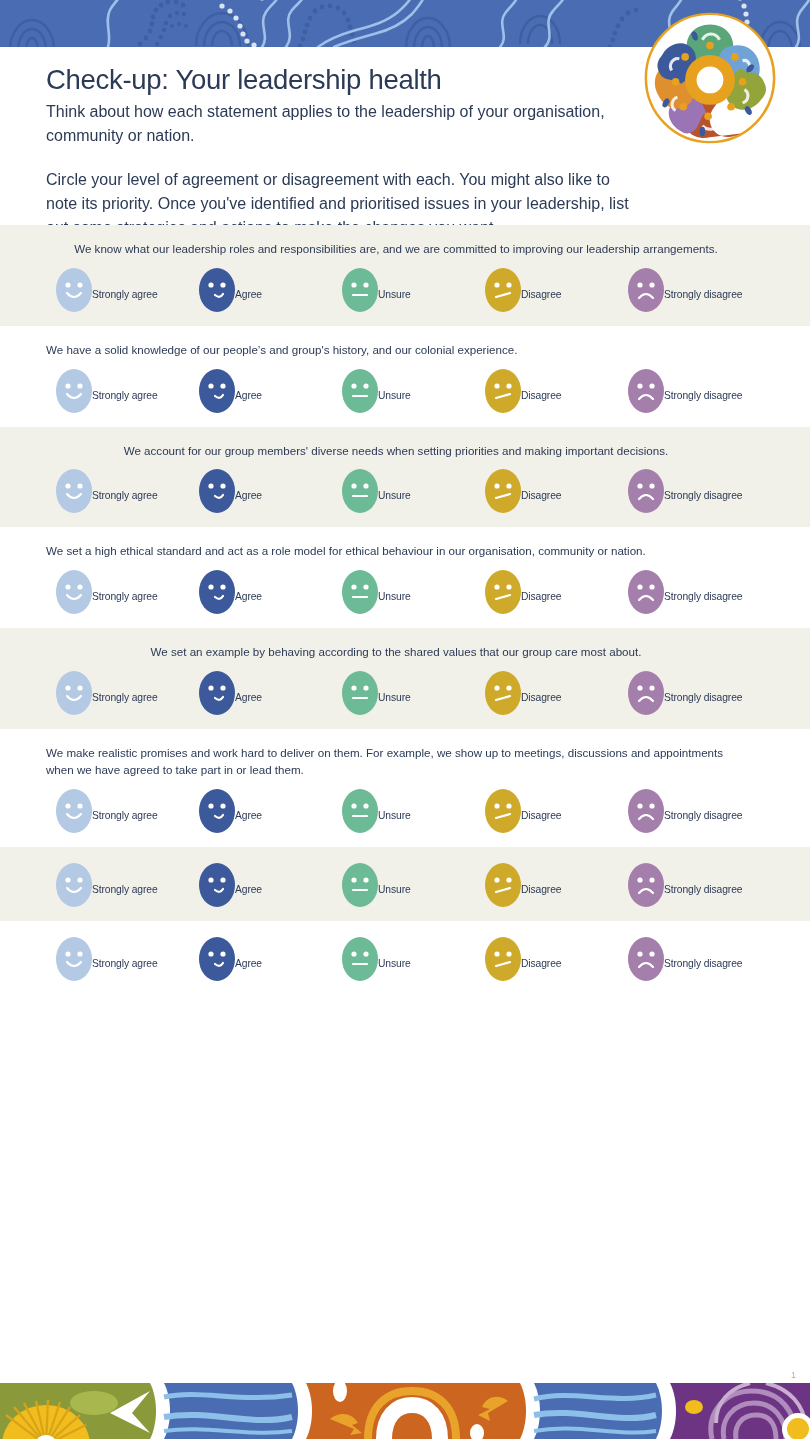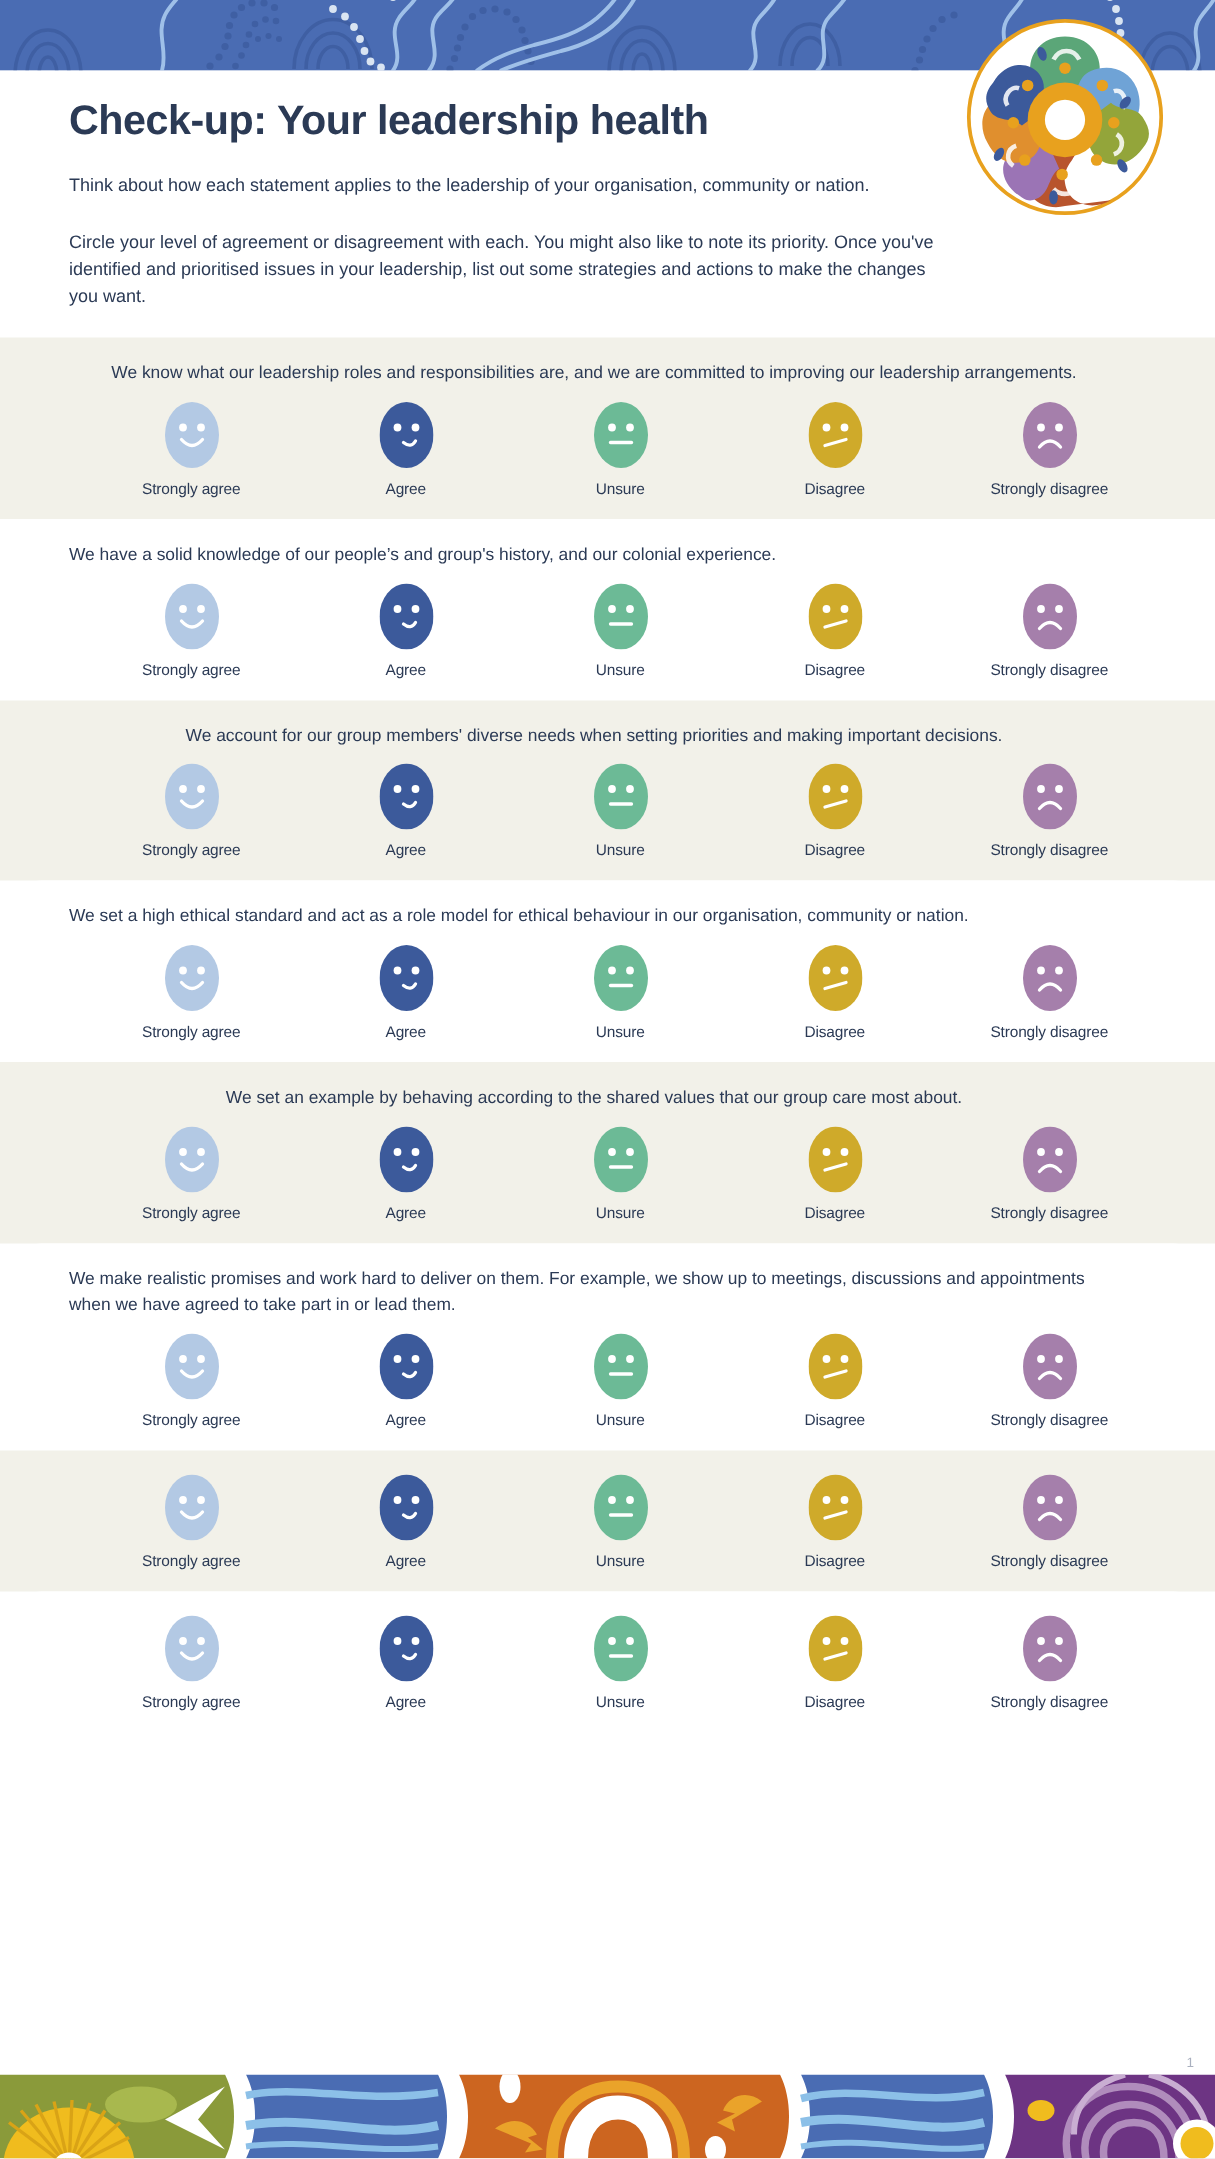"Check-up: Your leadership health" .page-title { font-weight: 700 -> 400; margin-bottom: 18px -> 4px }
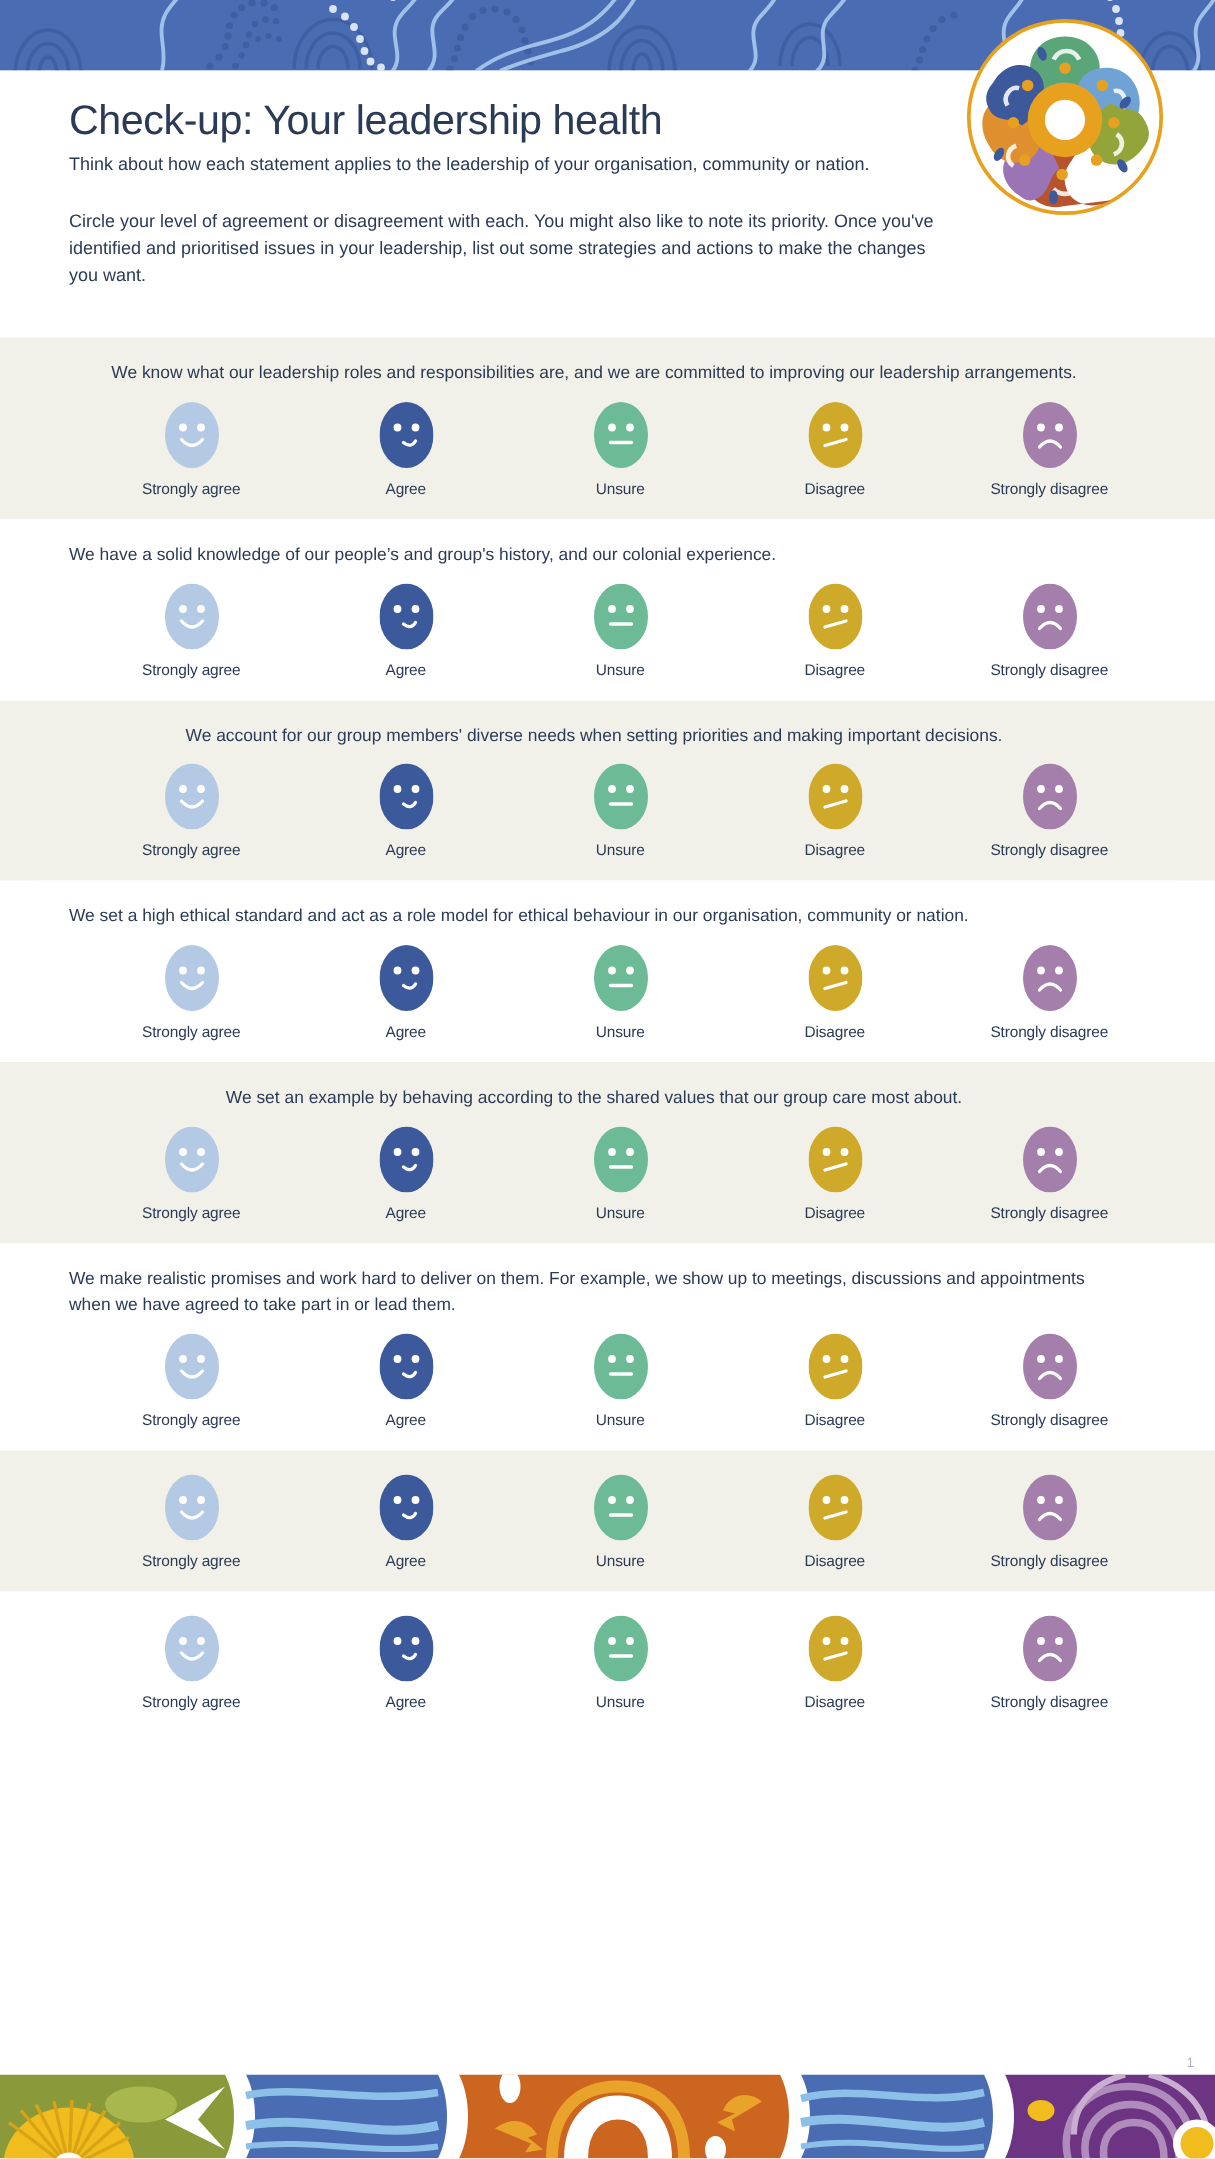"Think about how each statement" .intro-para { font-size: 12px -> 16px }
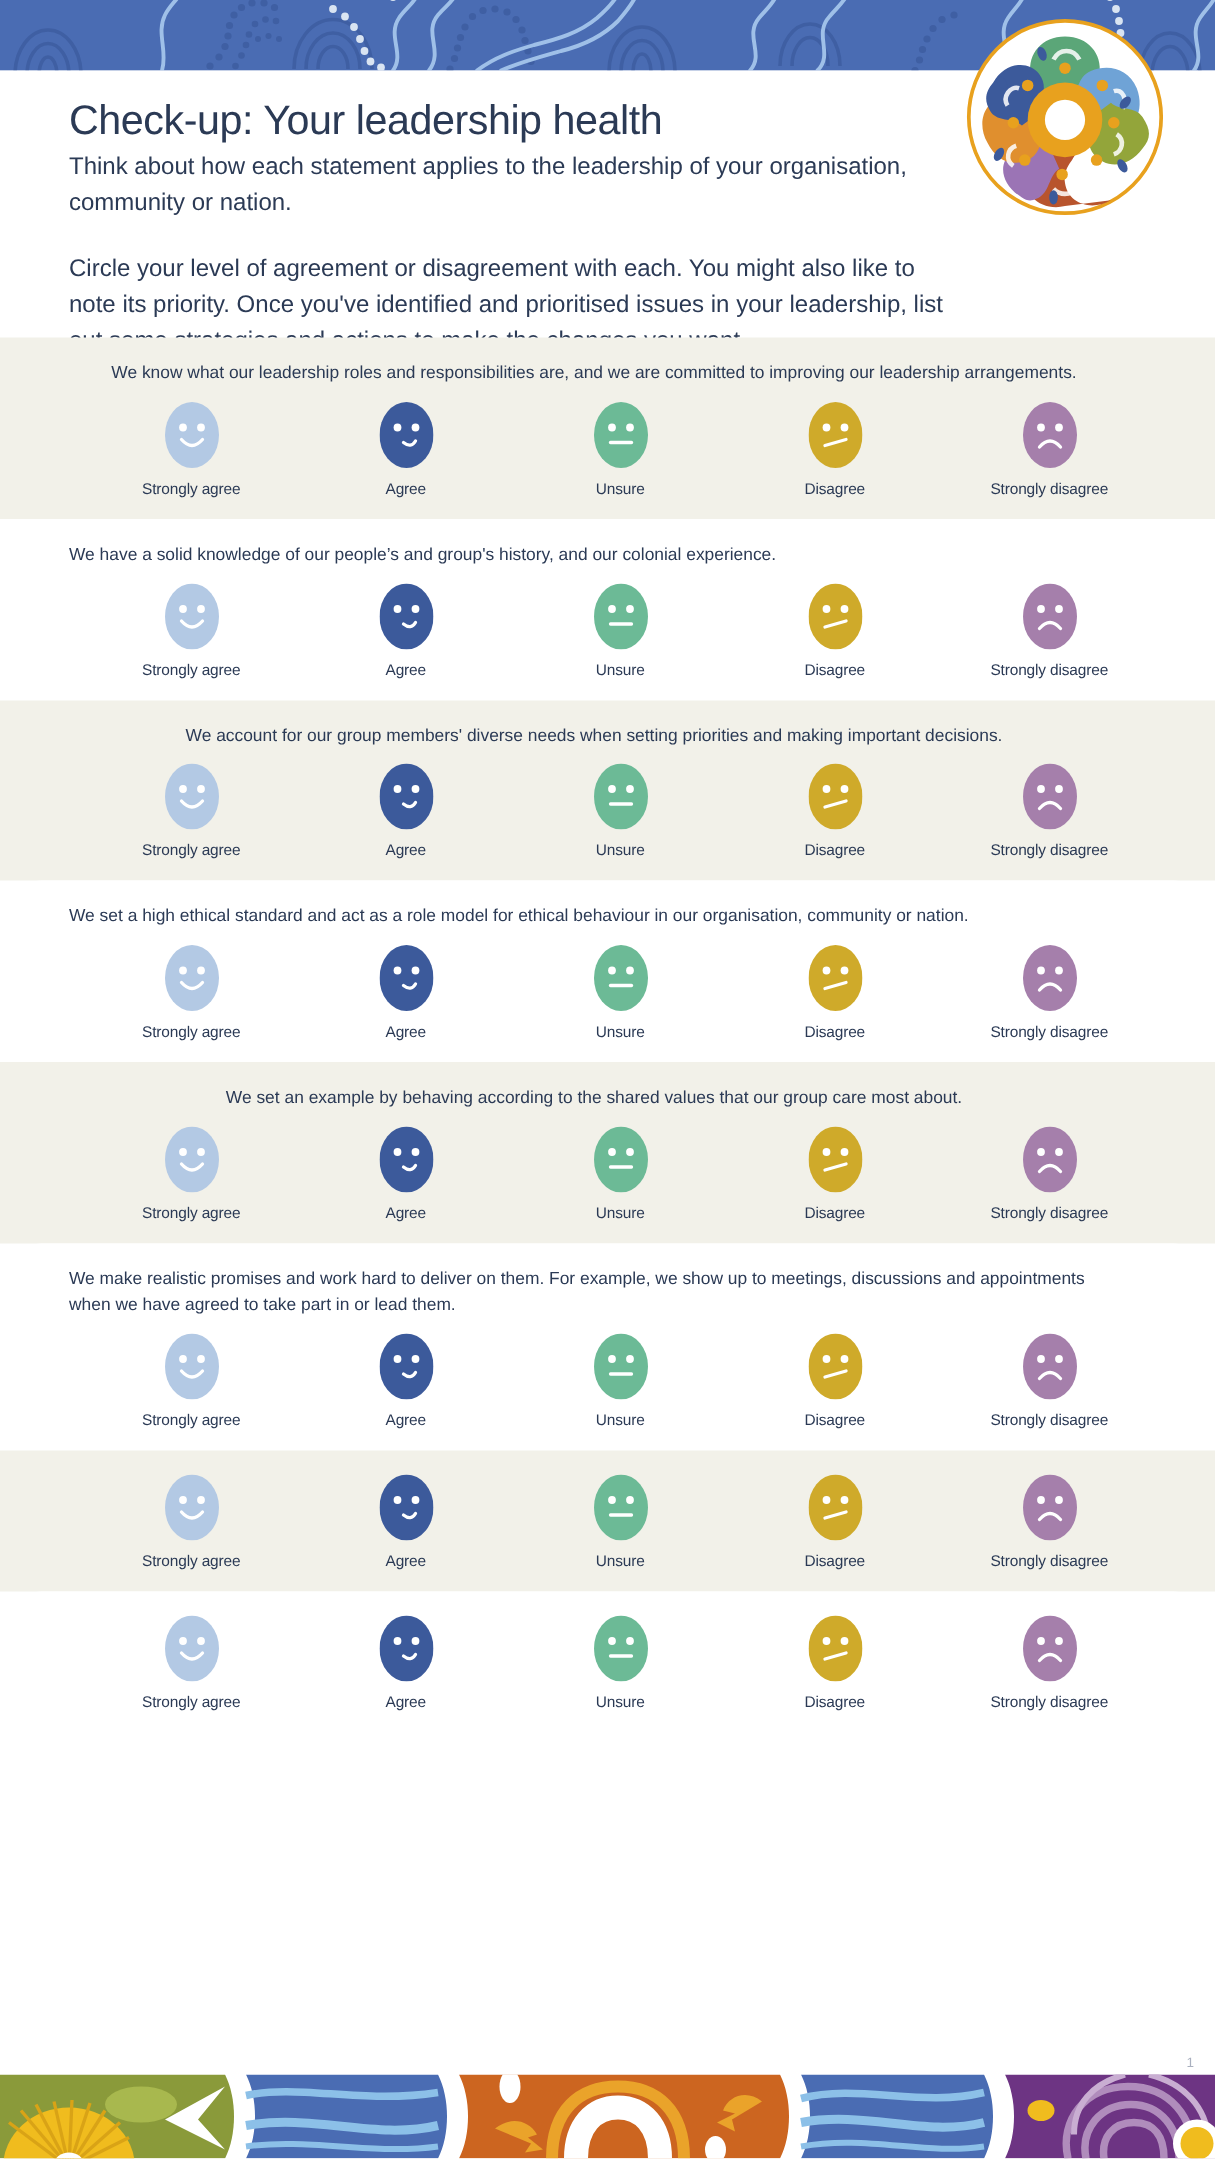"Strongly agree" .scale-item { flex-direction: column -> row }
